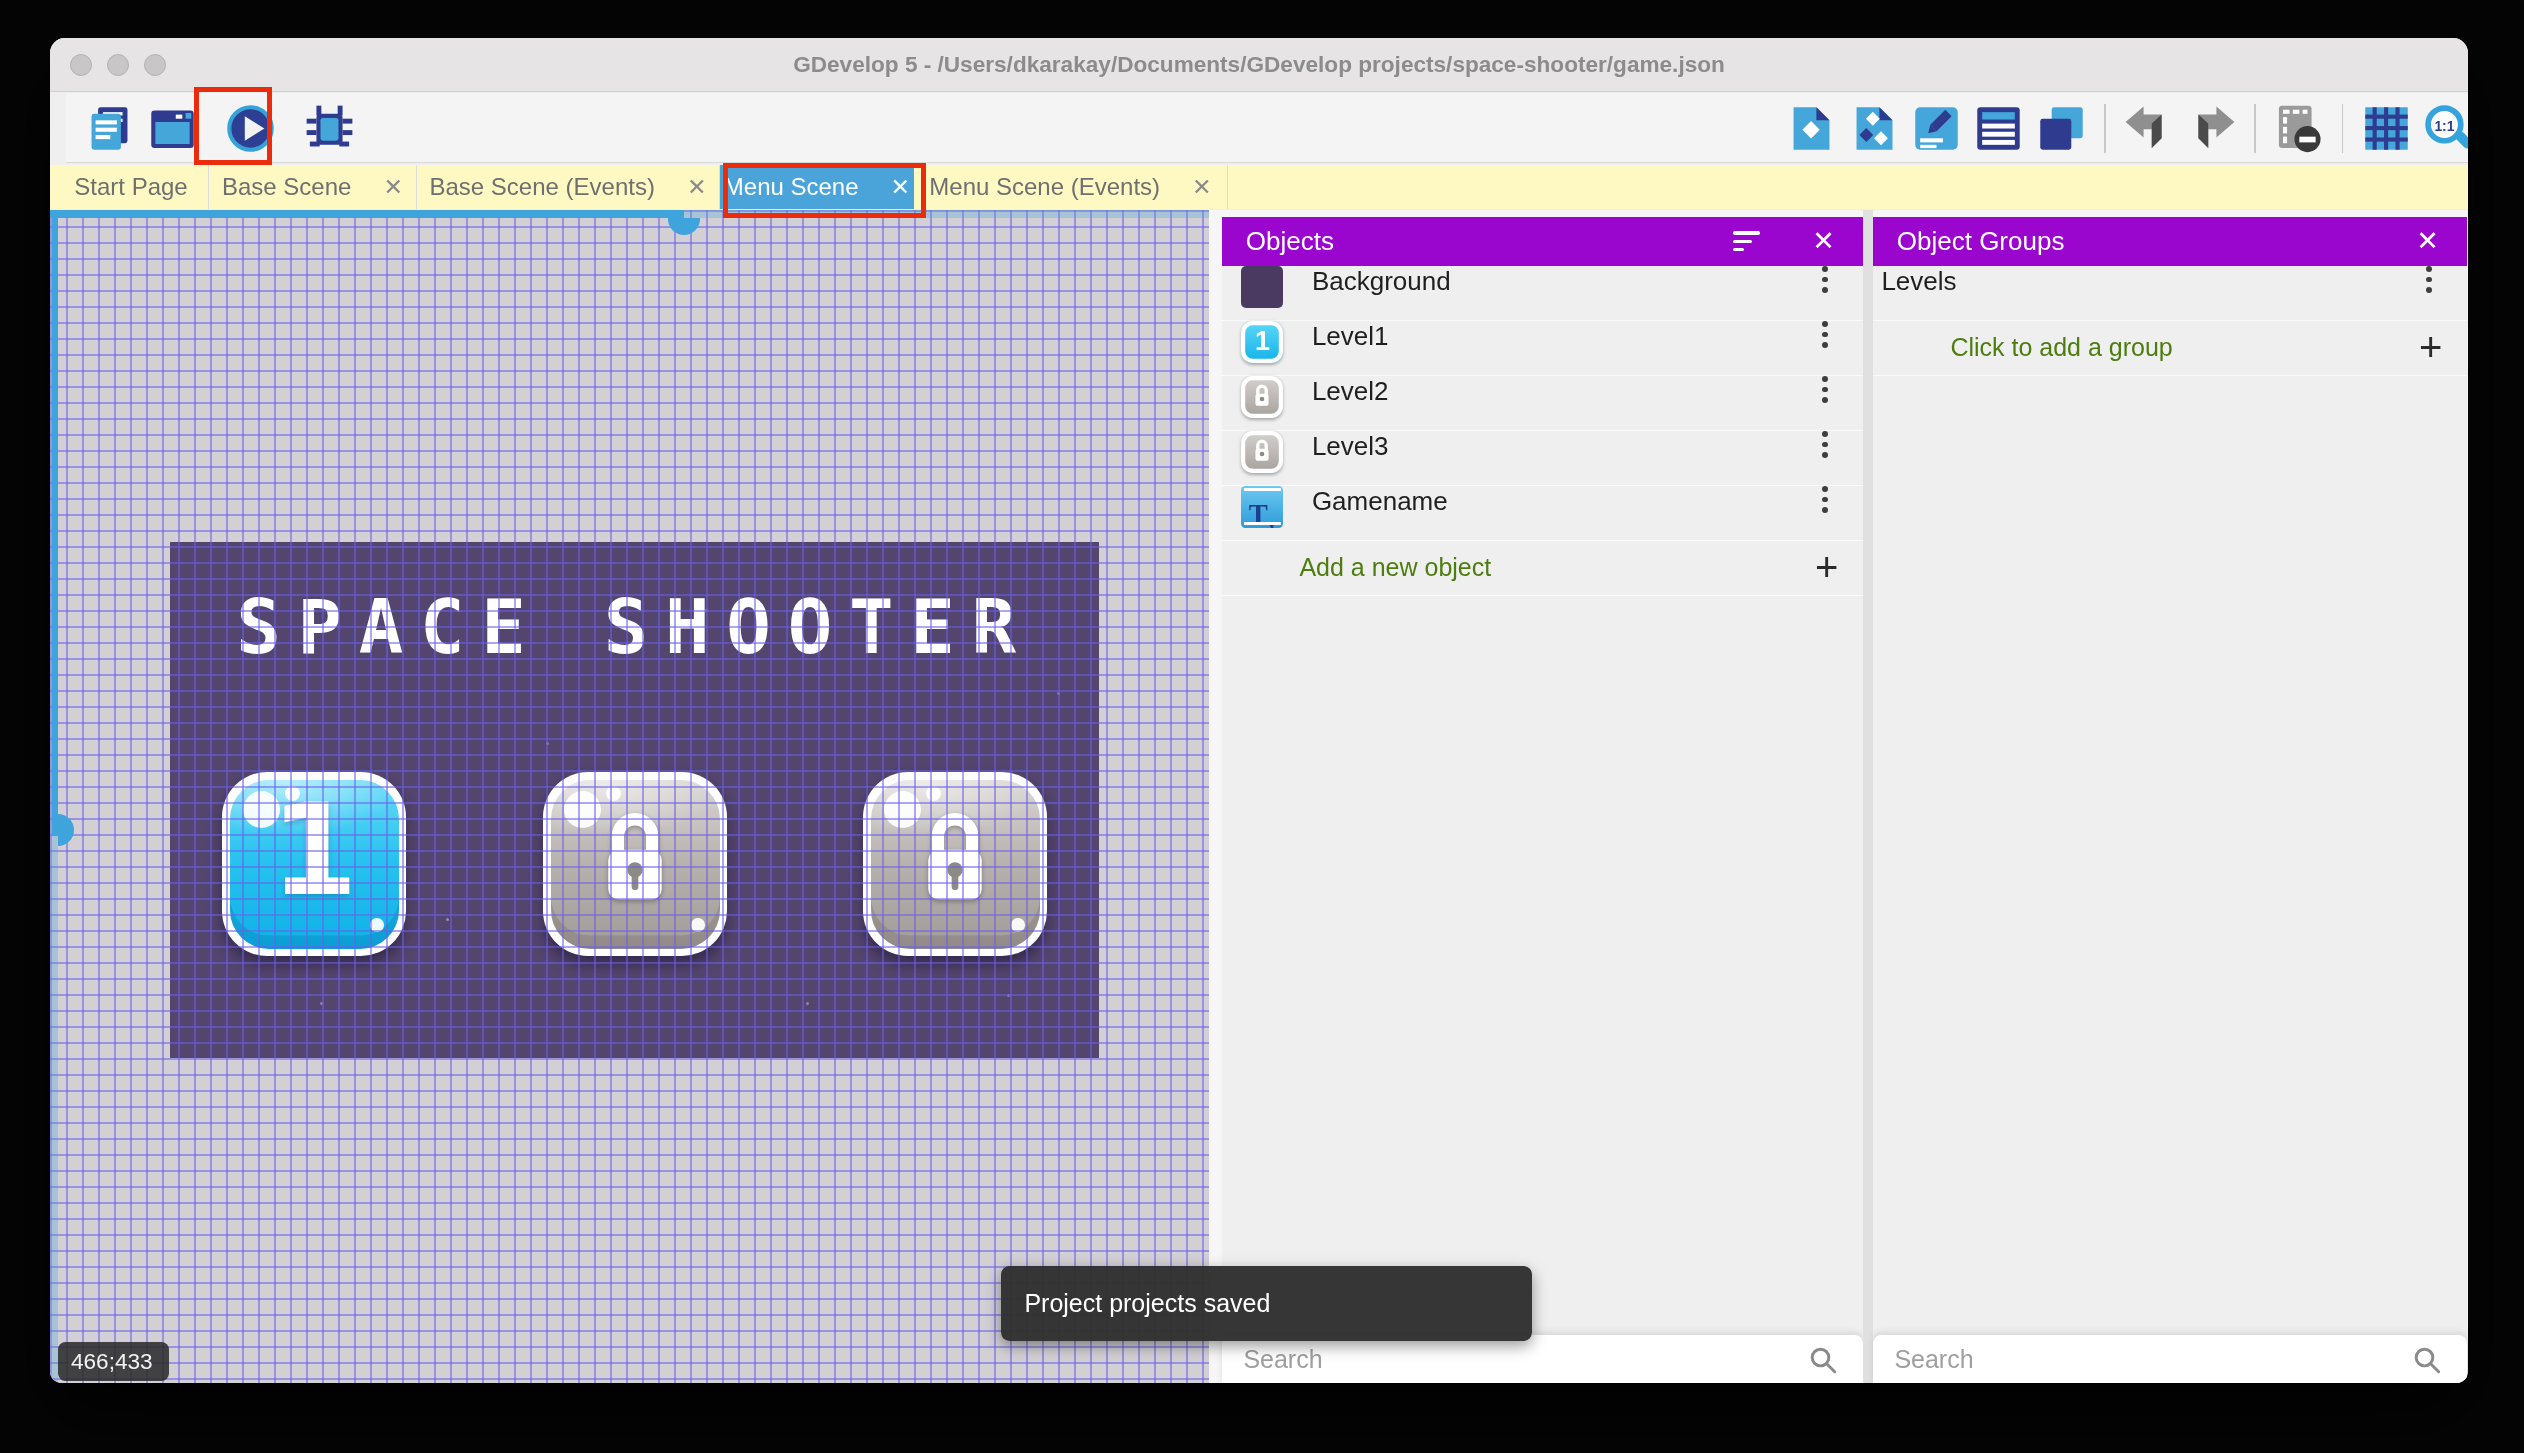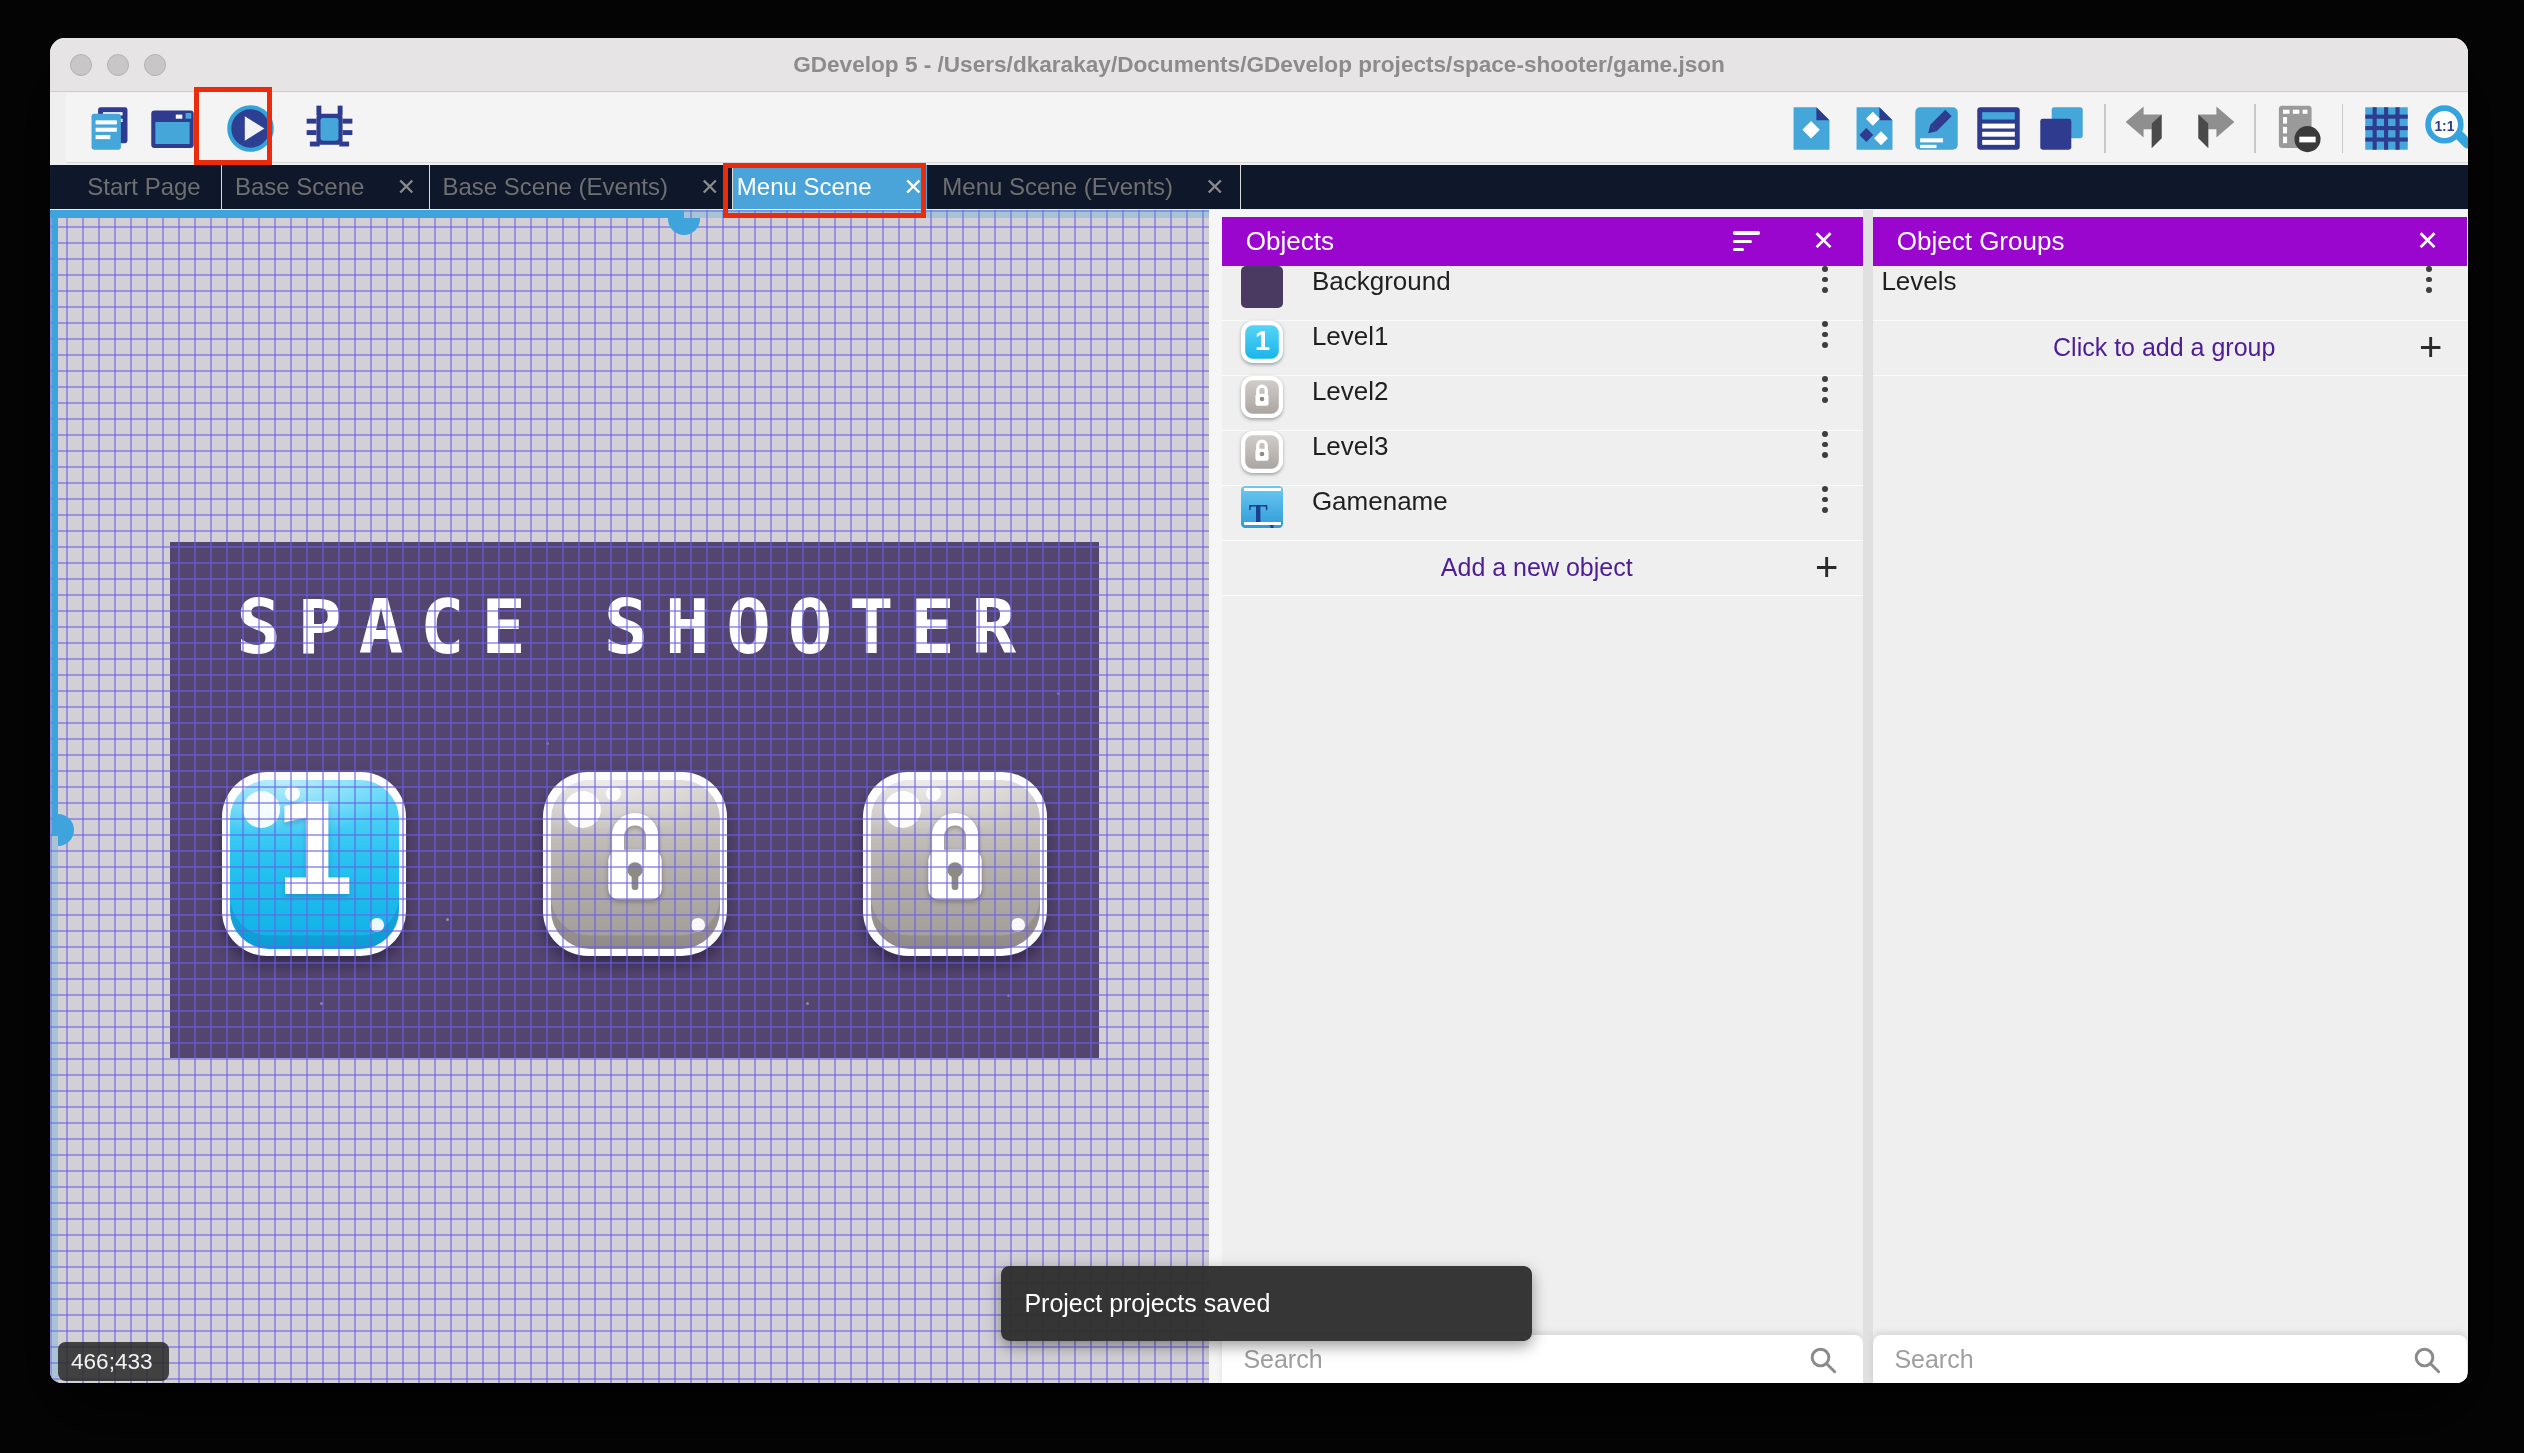"Start Page" .tabbar { background: #0f172a -> #fef9c3; padding-left: 17px -> 4px }
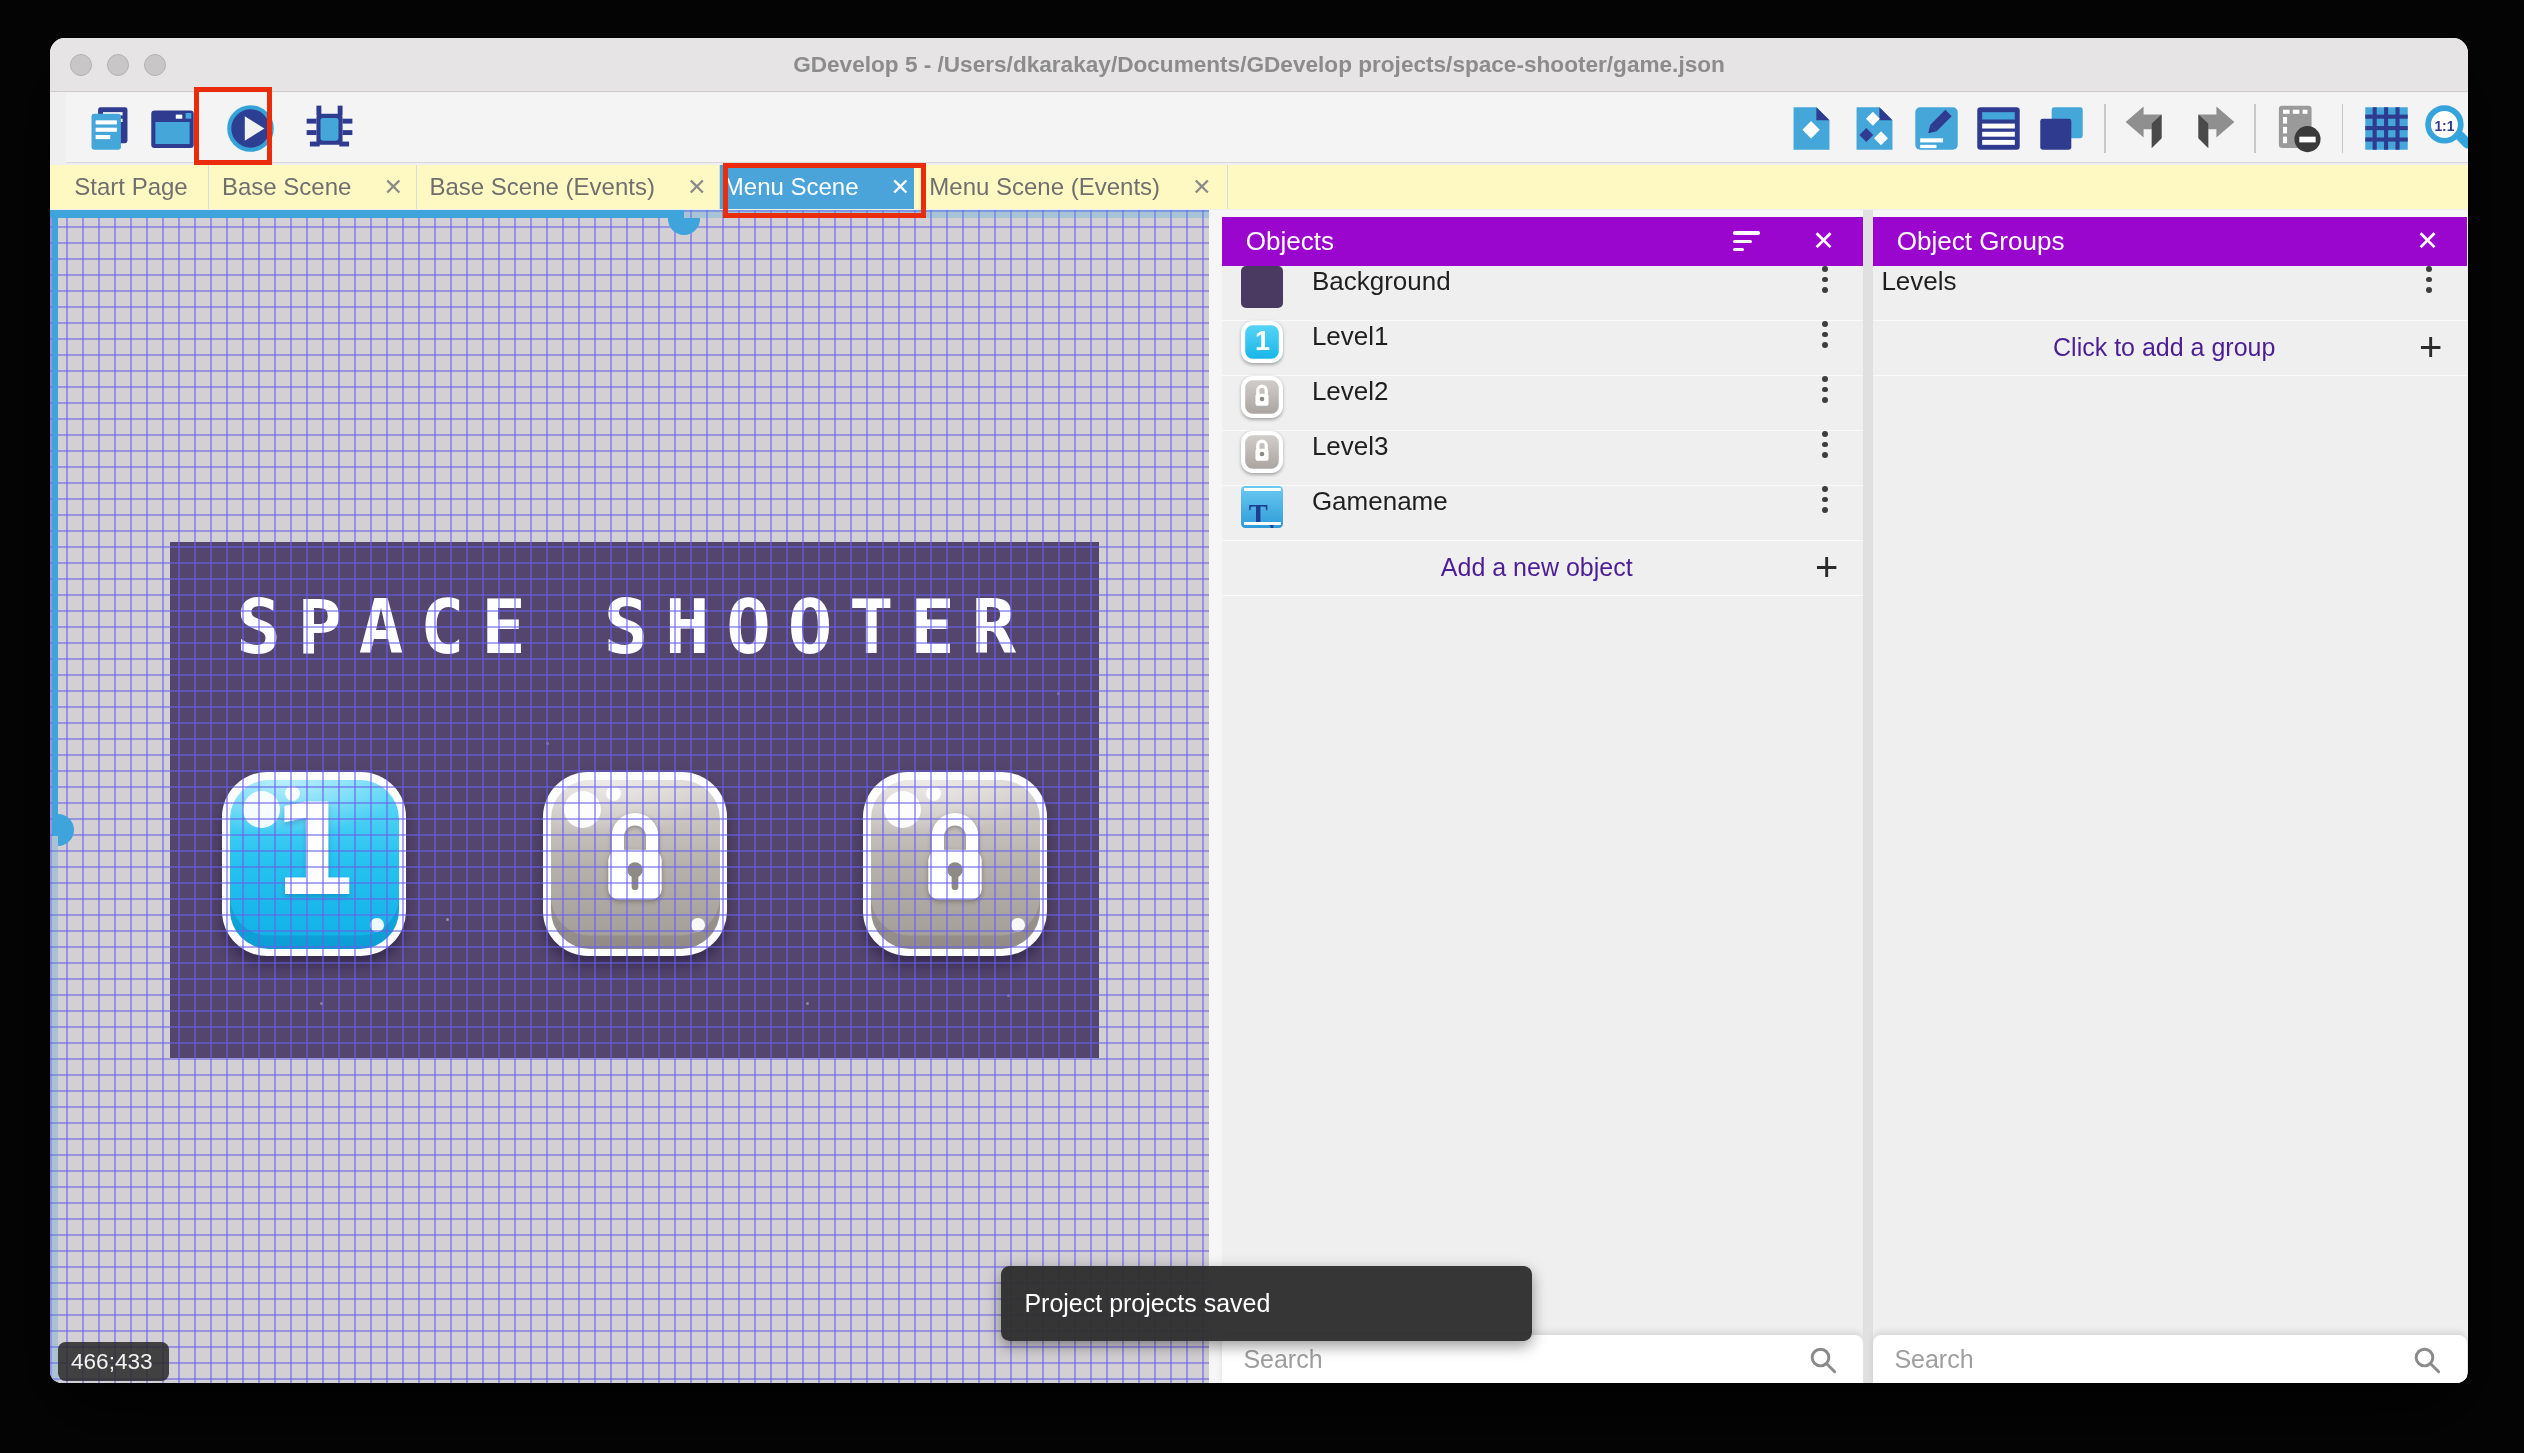"Click to add a group" .addrow .alabel { color: #4c1d95 -> #4d7c0f; padding-left: 36px -> 77px; text-align: center -> left }
